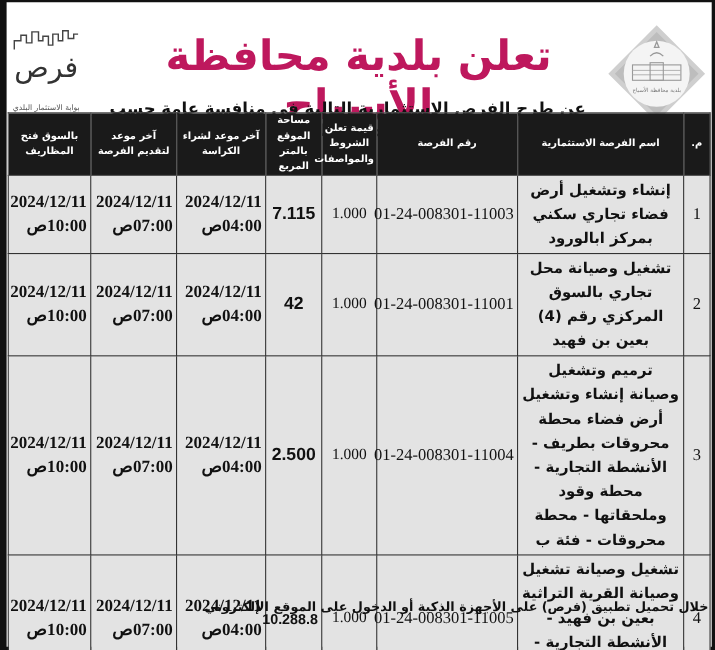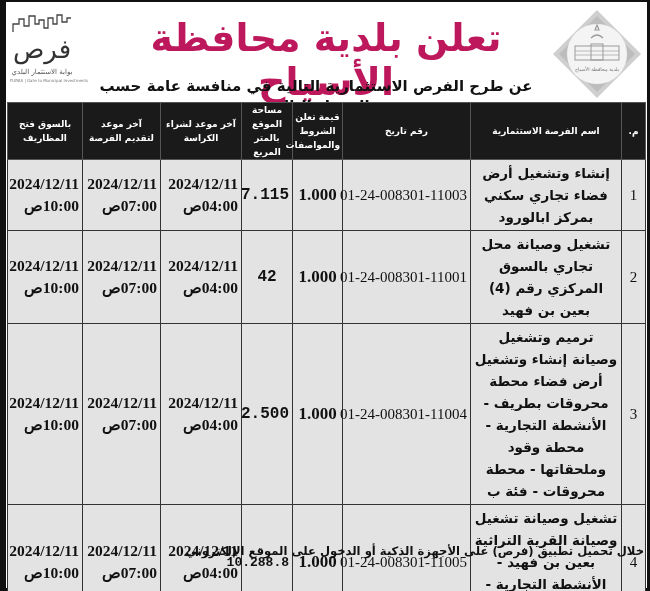"فرص" .header { top: 4px -> 17px }
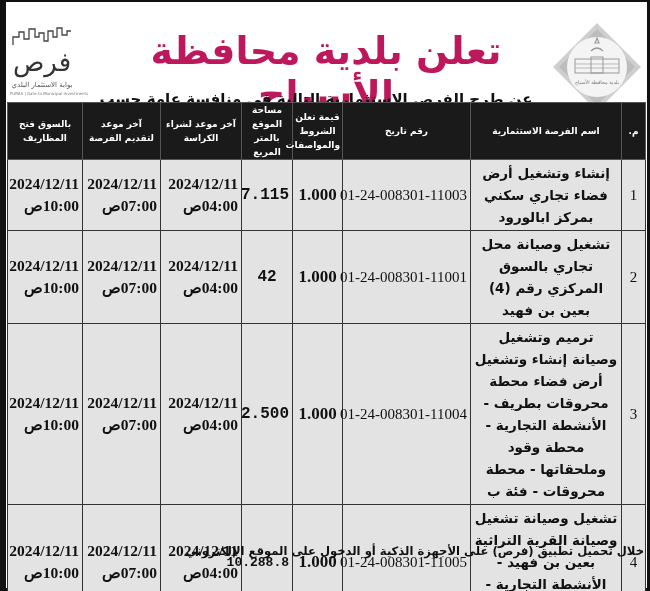"بوابة الاستثمار البلدي" .logo-sub1 { margin-top: 6px -> 19px }
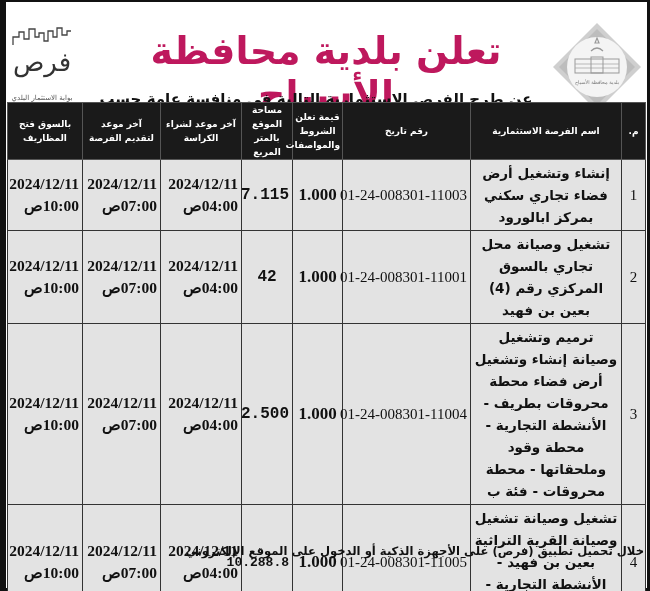"رقم تاريخ" th { text: تاريخ -> الفرصة }
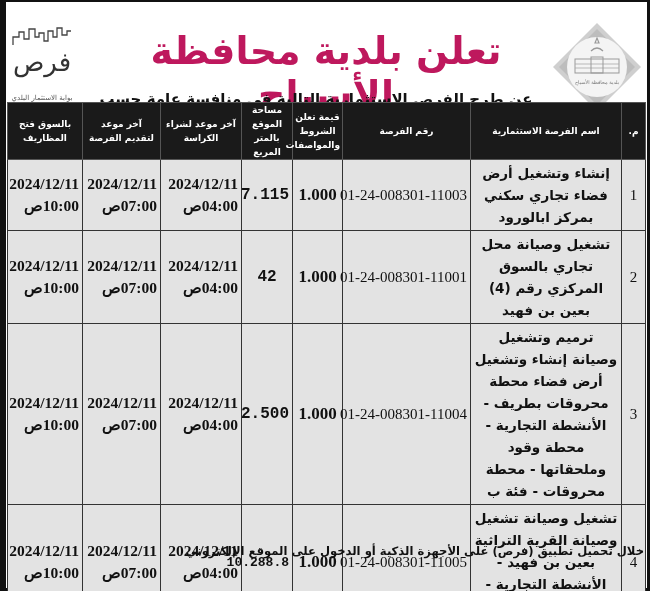"7.115" td.area { font-family: Liberation Mono, monospace -> Liberation Sans, sans-serif }
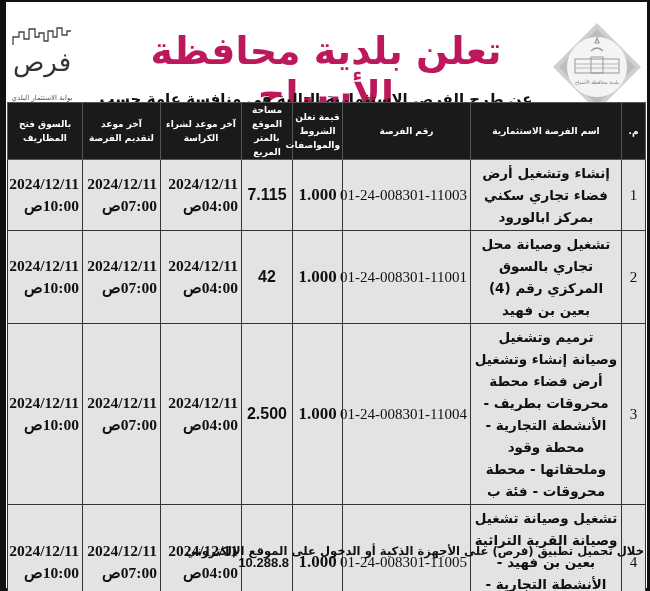"1.000" td.val { font-size: 17px -> 14px; font-weight: bold -> normal }
